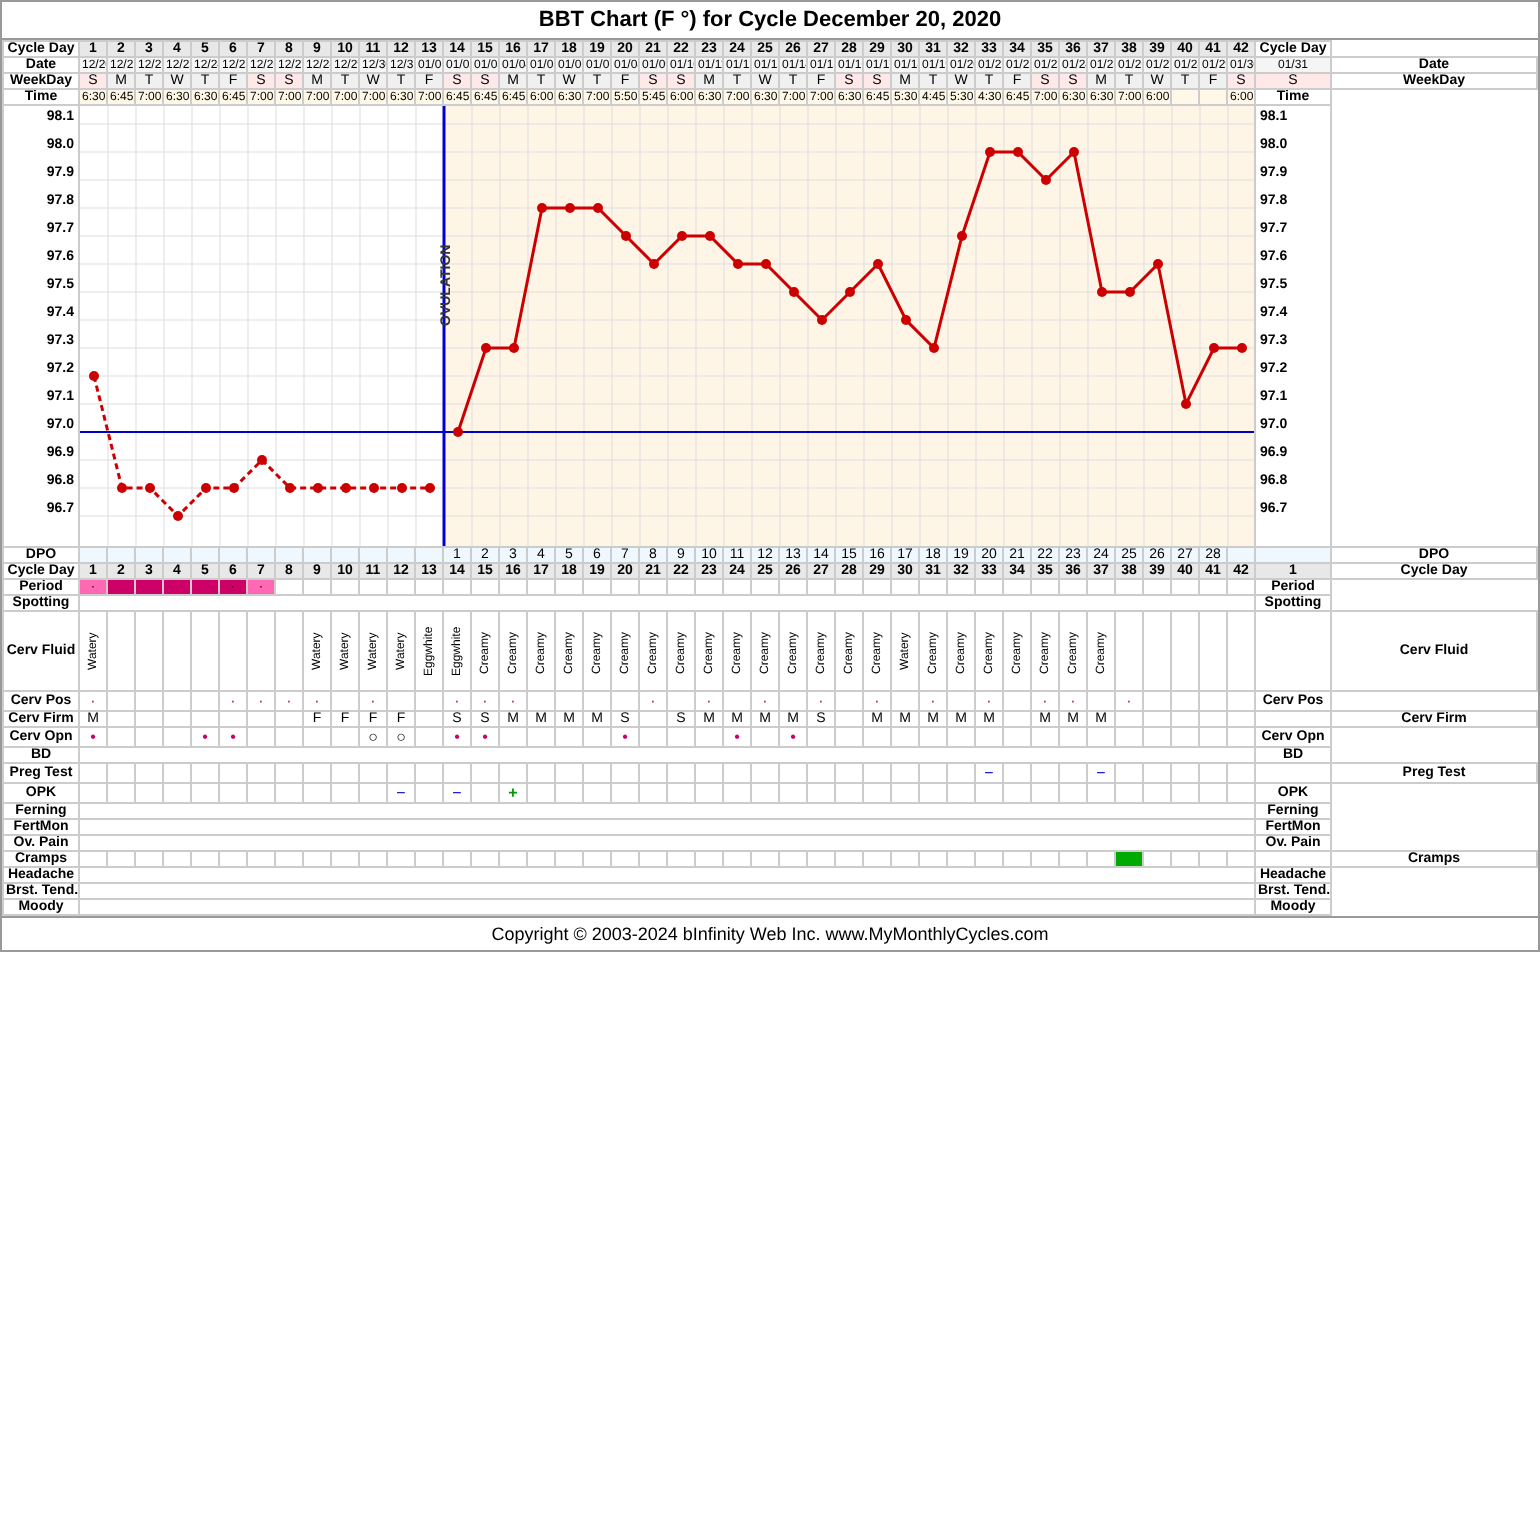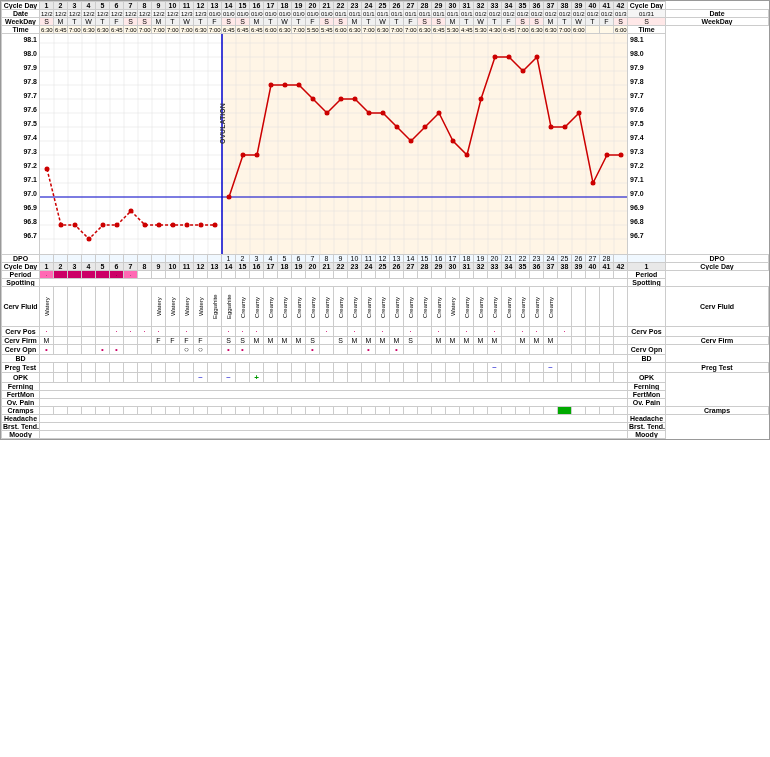"BBT Chart (F °) for" div.chart-title { html: none -> <div>BBT Chart (F °) for Cycle December 20, 2020</div> }
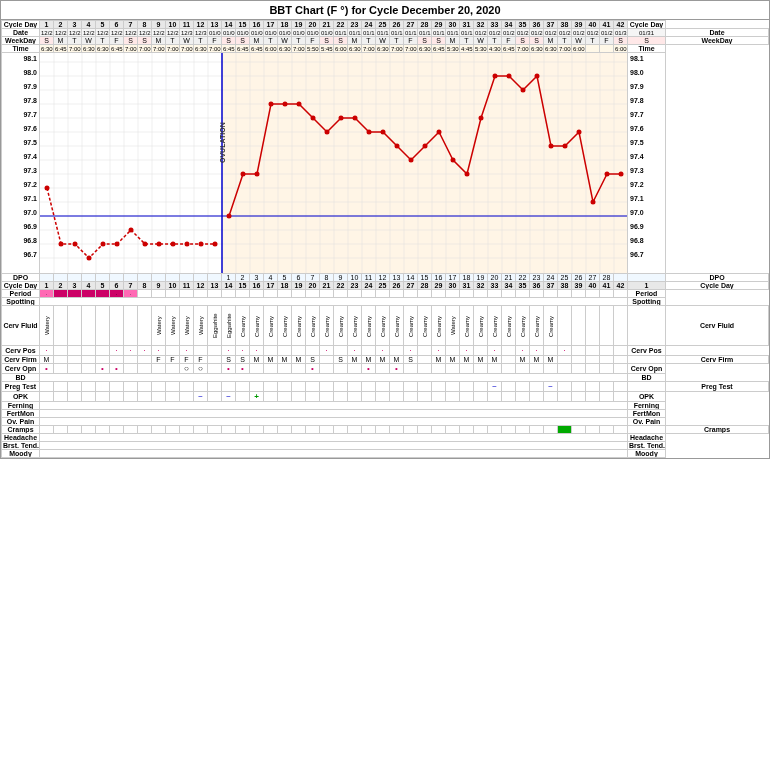"Copyright © 2003-2024 bInfinity Web" div.copyright-row { html: none -> <div>Copyright © 2003-2024 bInfinity Web Inc. www.MyMonthlyCycles.com</div> }
